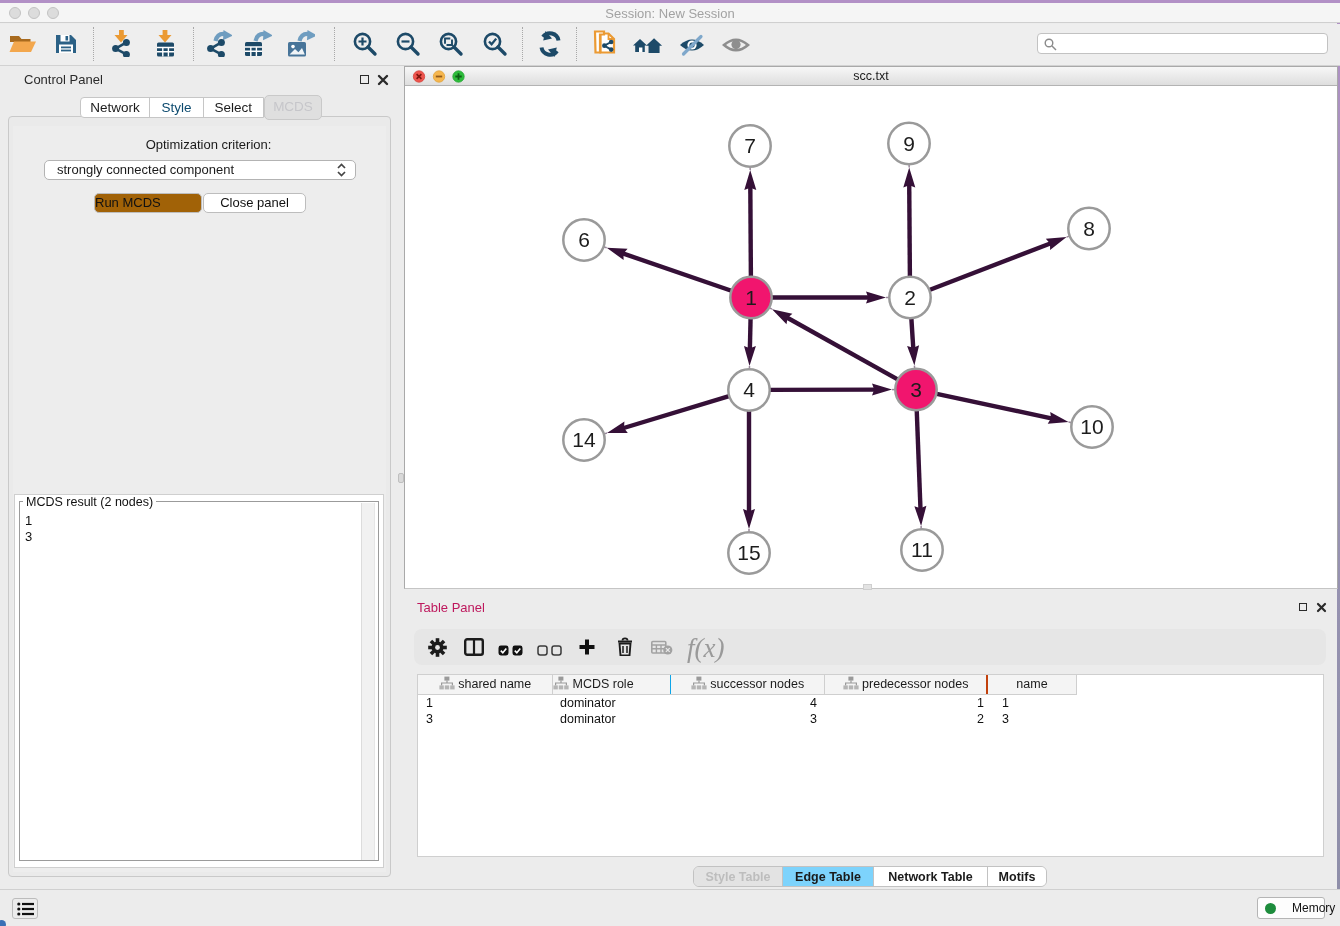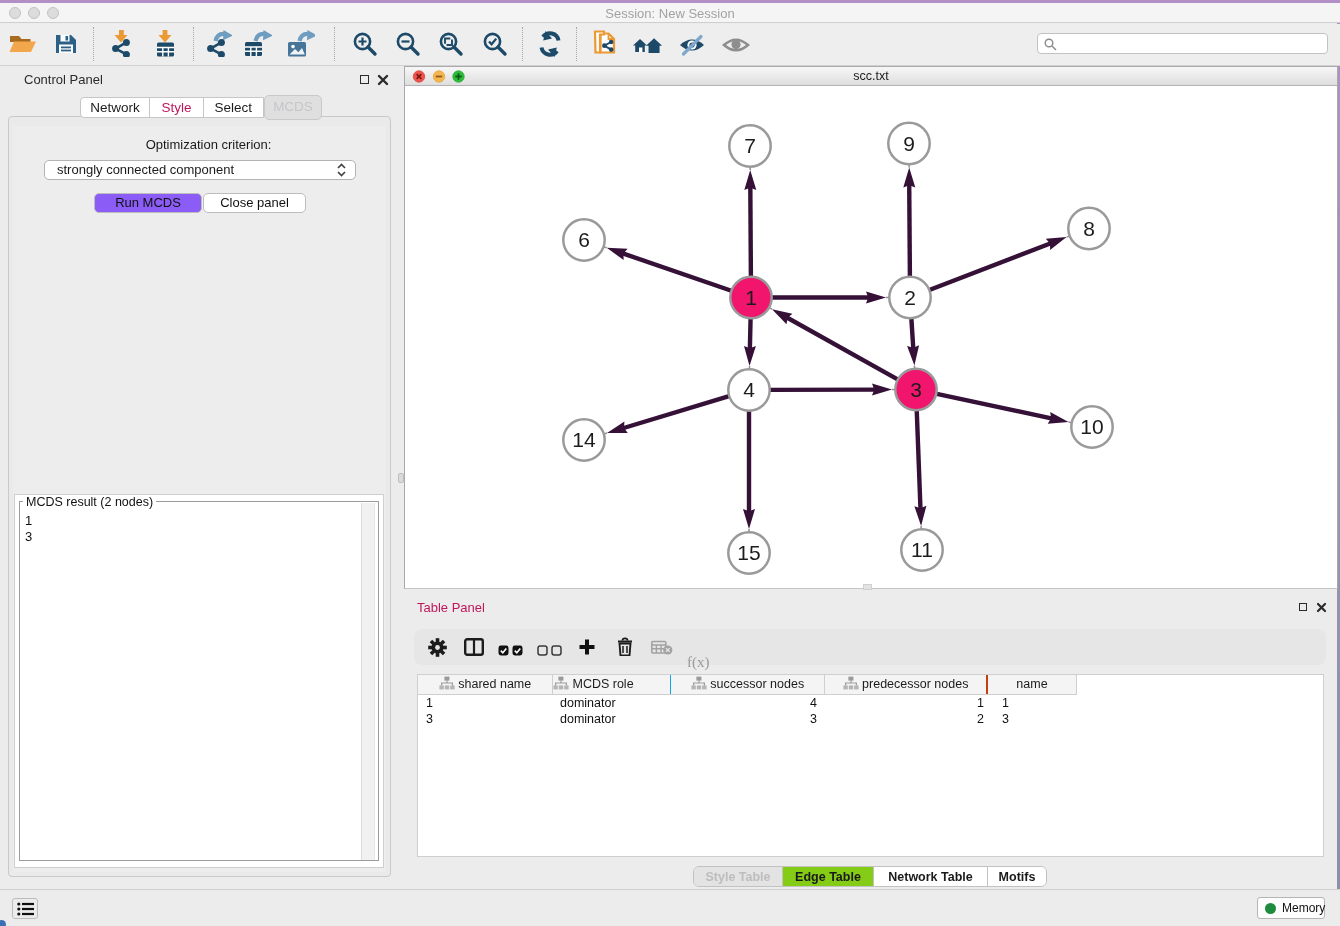"Style" div { color: #be185d -> #0c4a6e }
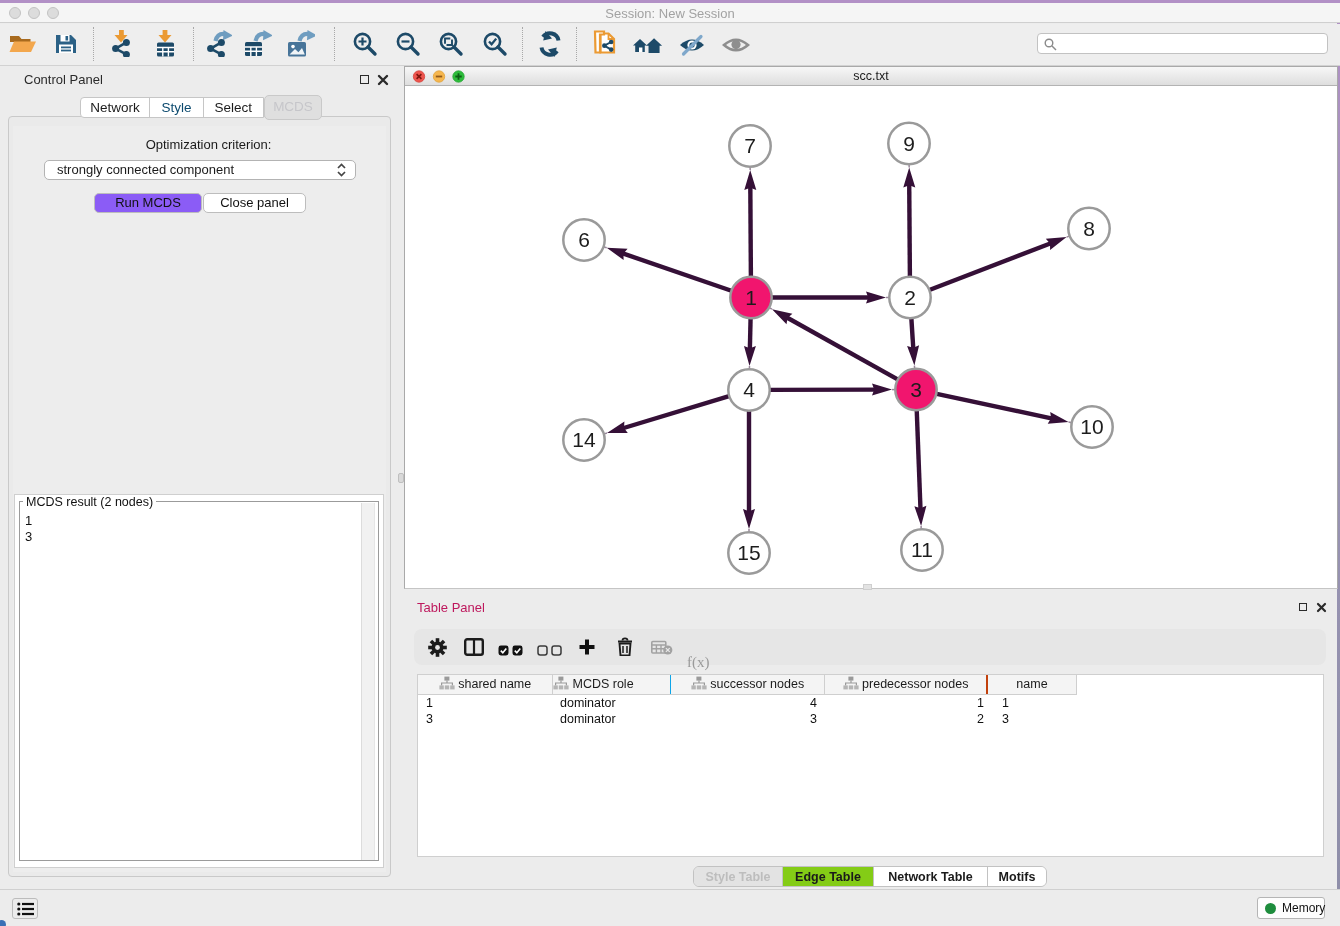"Run MCDS" div.abs { background: #8b5cf6 -> #a16207; text-align: center -> none }
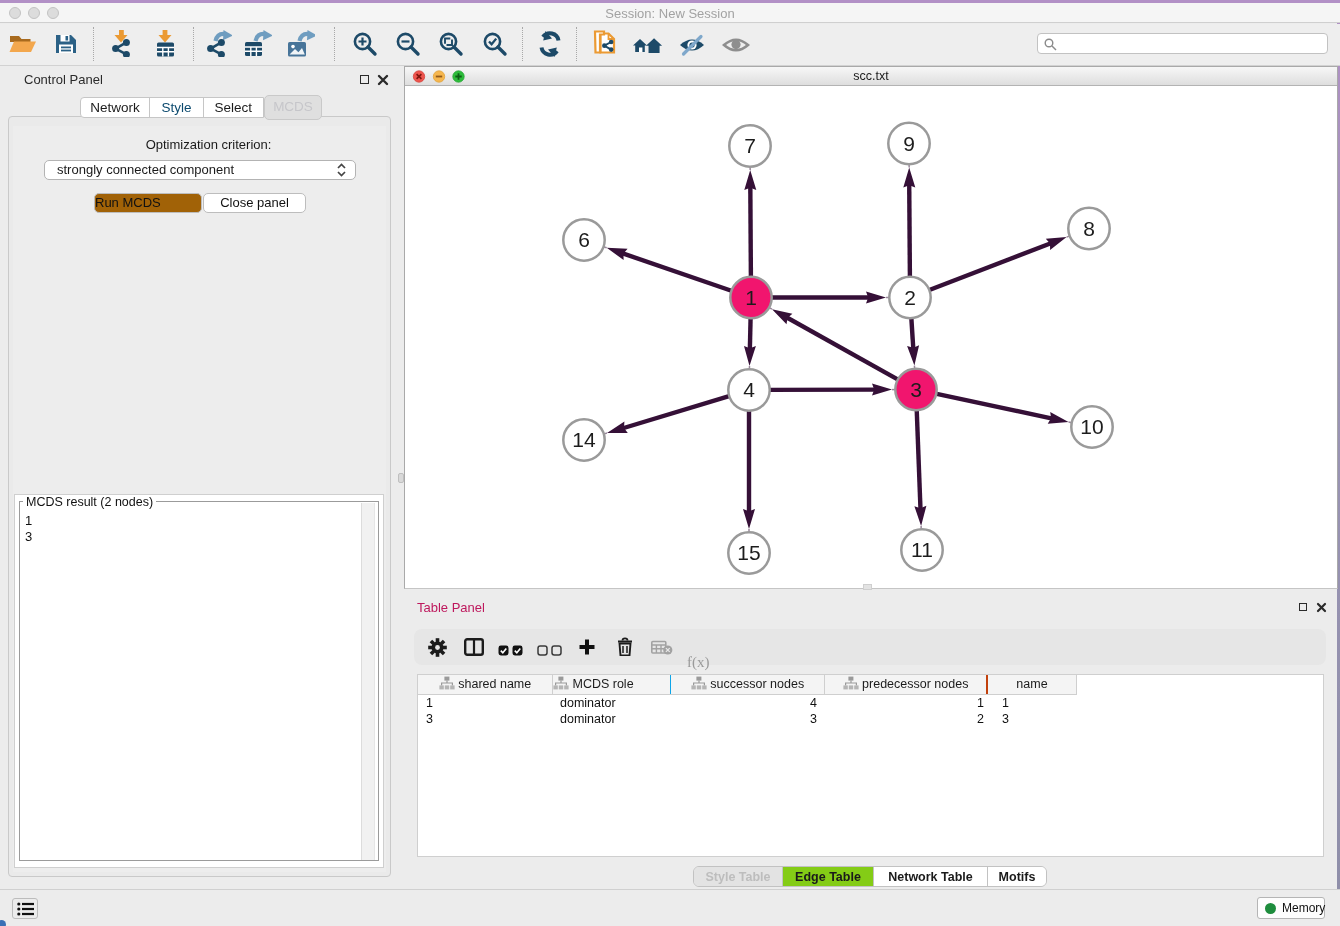"f(x)" div.abs { font-size: 15px -> 27px; font-style: none -> italic; top: 654px -> 633px }
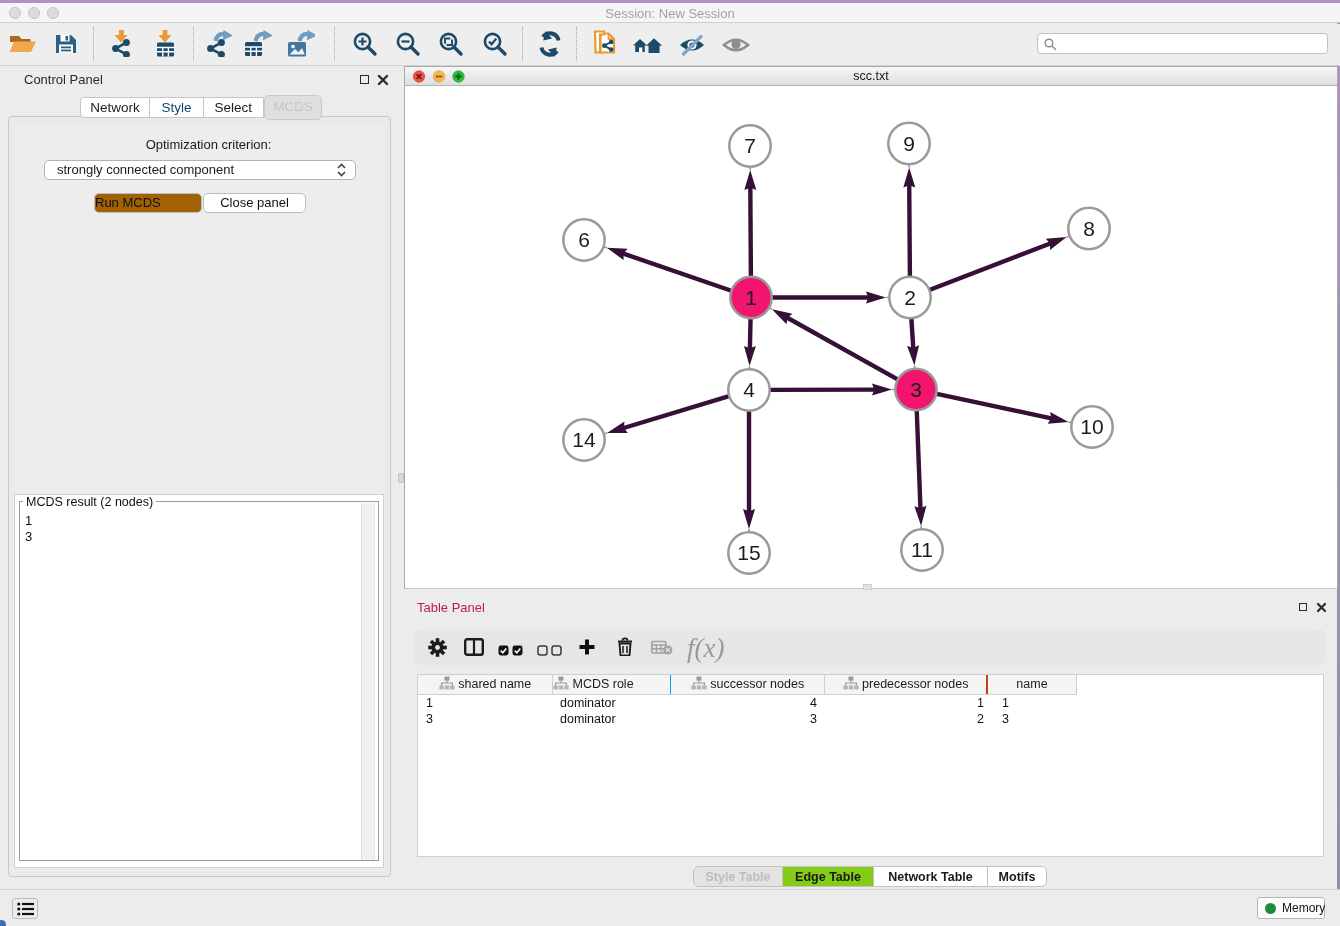"Edge Table" div { background: #84cc16 -> #7dd3fc }
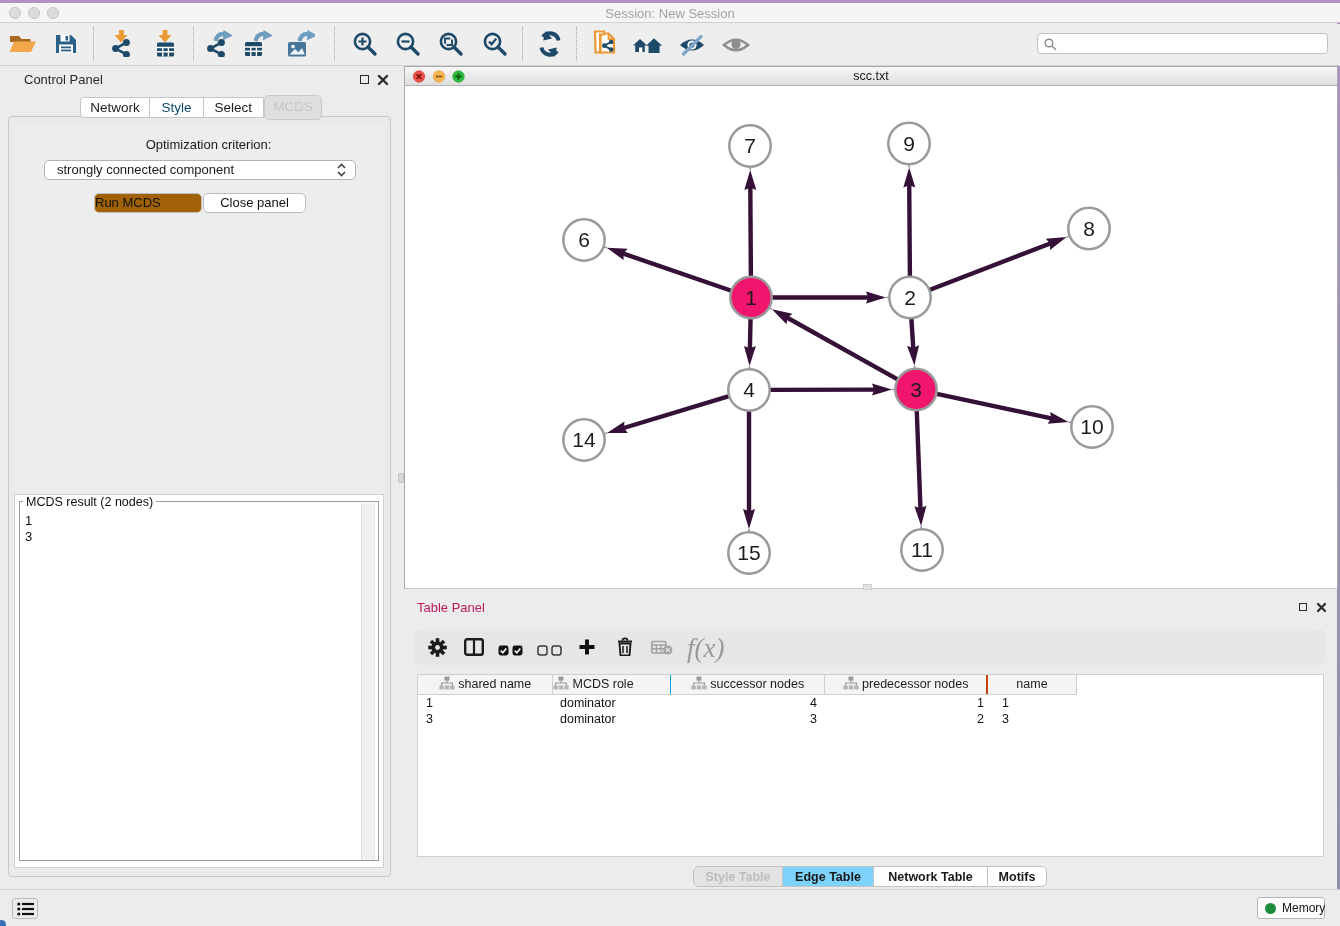"Memory" div.abs { padding-left: 24px -> 34px }
